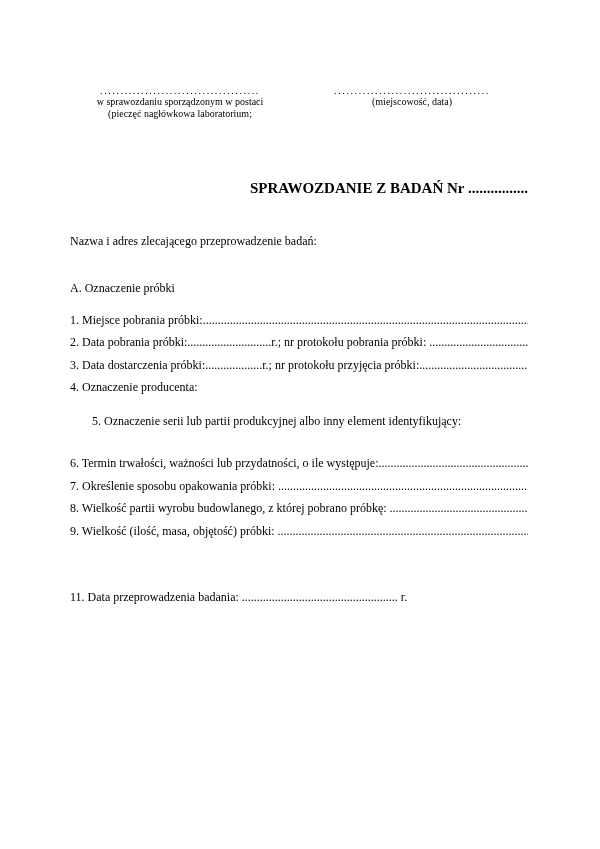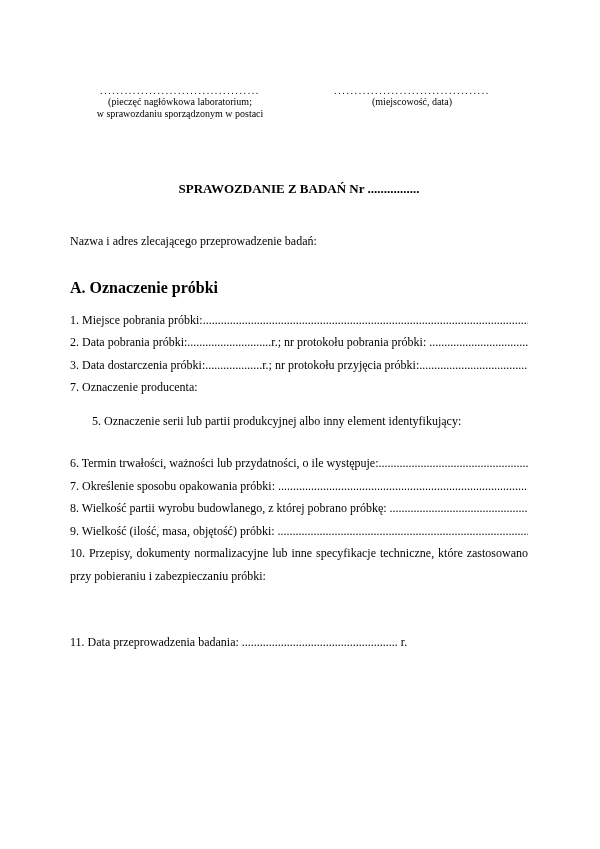"(pieczęć nagłówkowa laboratorium;" div.hsmall { order: before "w sprawozdaniu sporządzonym w postaci" -> after "w sprawozdaniu sporządzonym w postaci" }
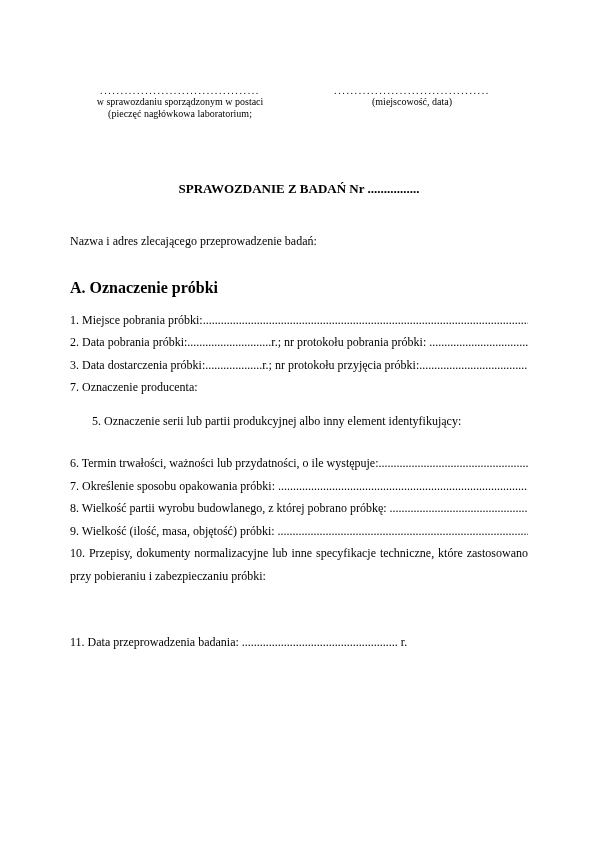"SPRAWOZDANIE Z BADAŃ Nr ................" .title { font-size: 13px -> 15px; text-align: center -> right }
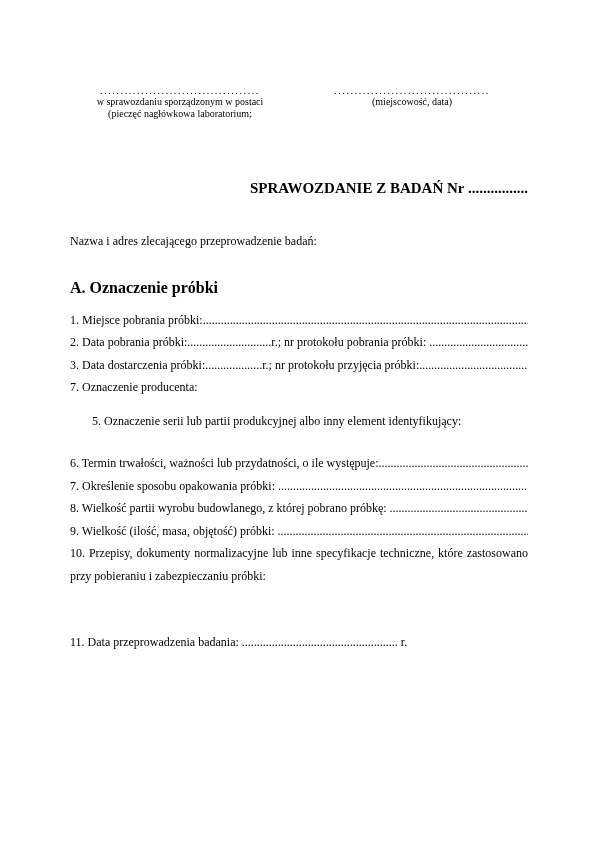"A. Oznaczenie próbki" .section-heading { font-size: 16px -> 12px; font-weight: bold -> normal }
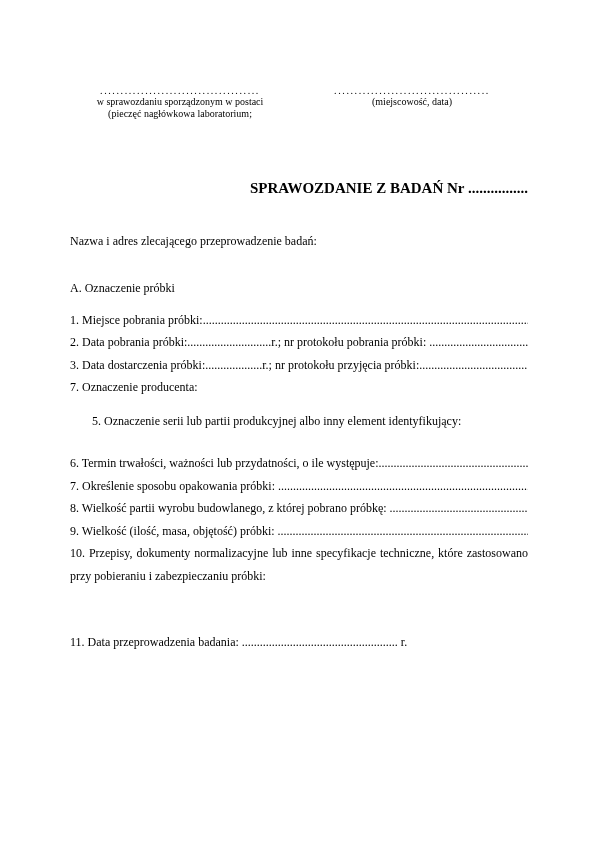"7. Oznaczenie producenta:" p.item { text: 7 -> 4 }
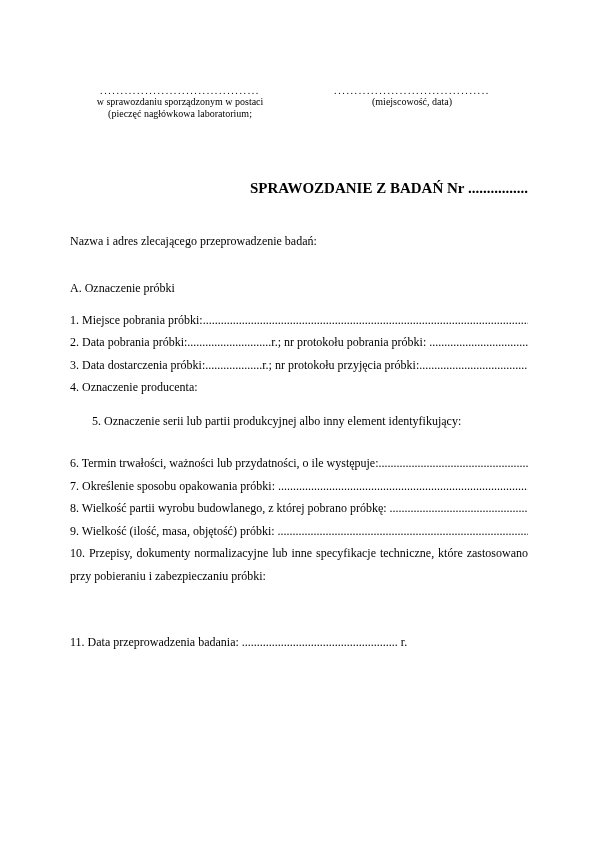"10. Przepisy, dokumenty normalizacyjne" div.item-10 { html: <div> <div>10. Przepisy, dokumenty normalizacyjne lub inne specyfikacje techniczne, które zastosowano</div> <div>przy pobieraniu i zabezpieczaniu próbki:</div> </div> -> none }
